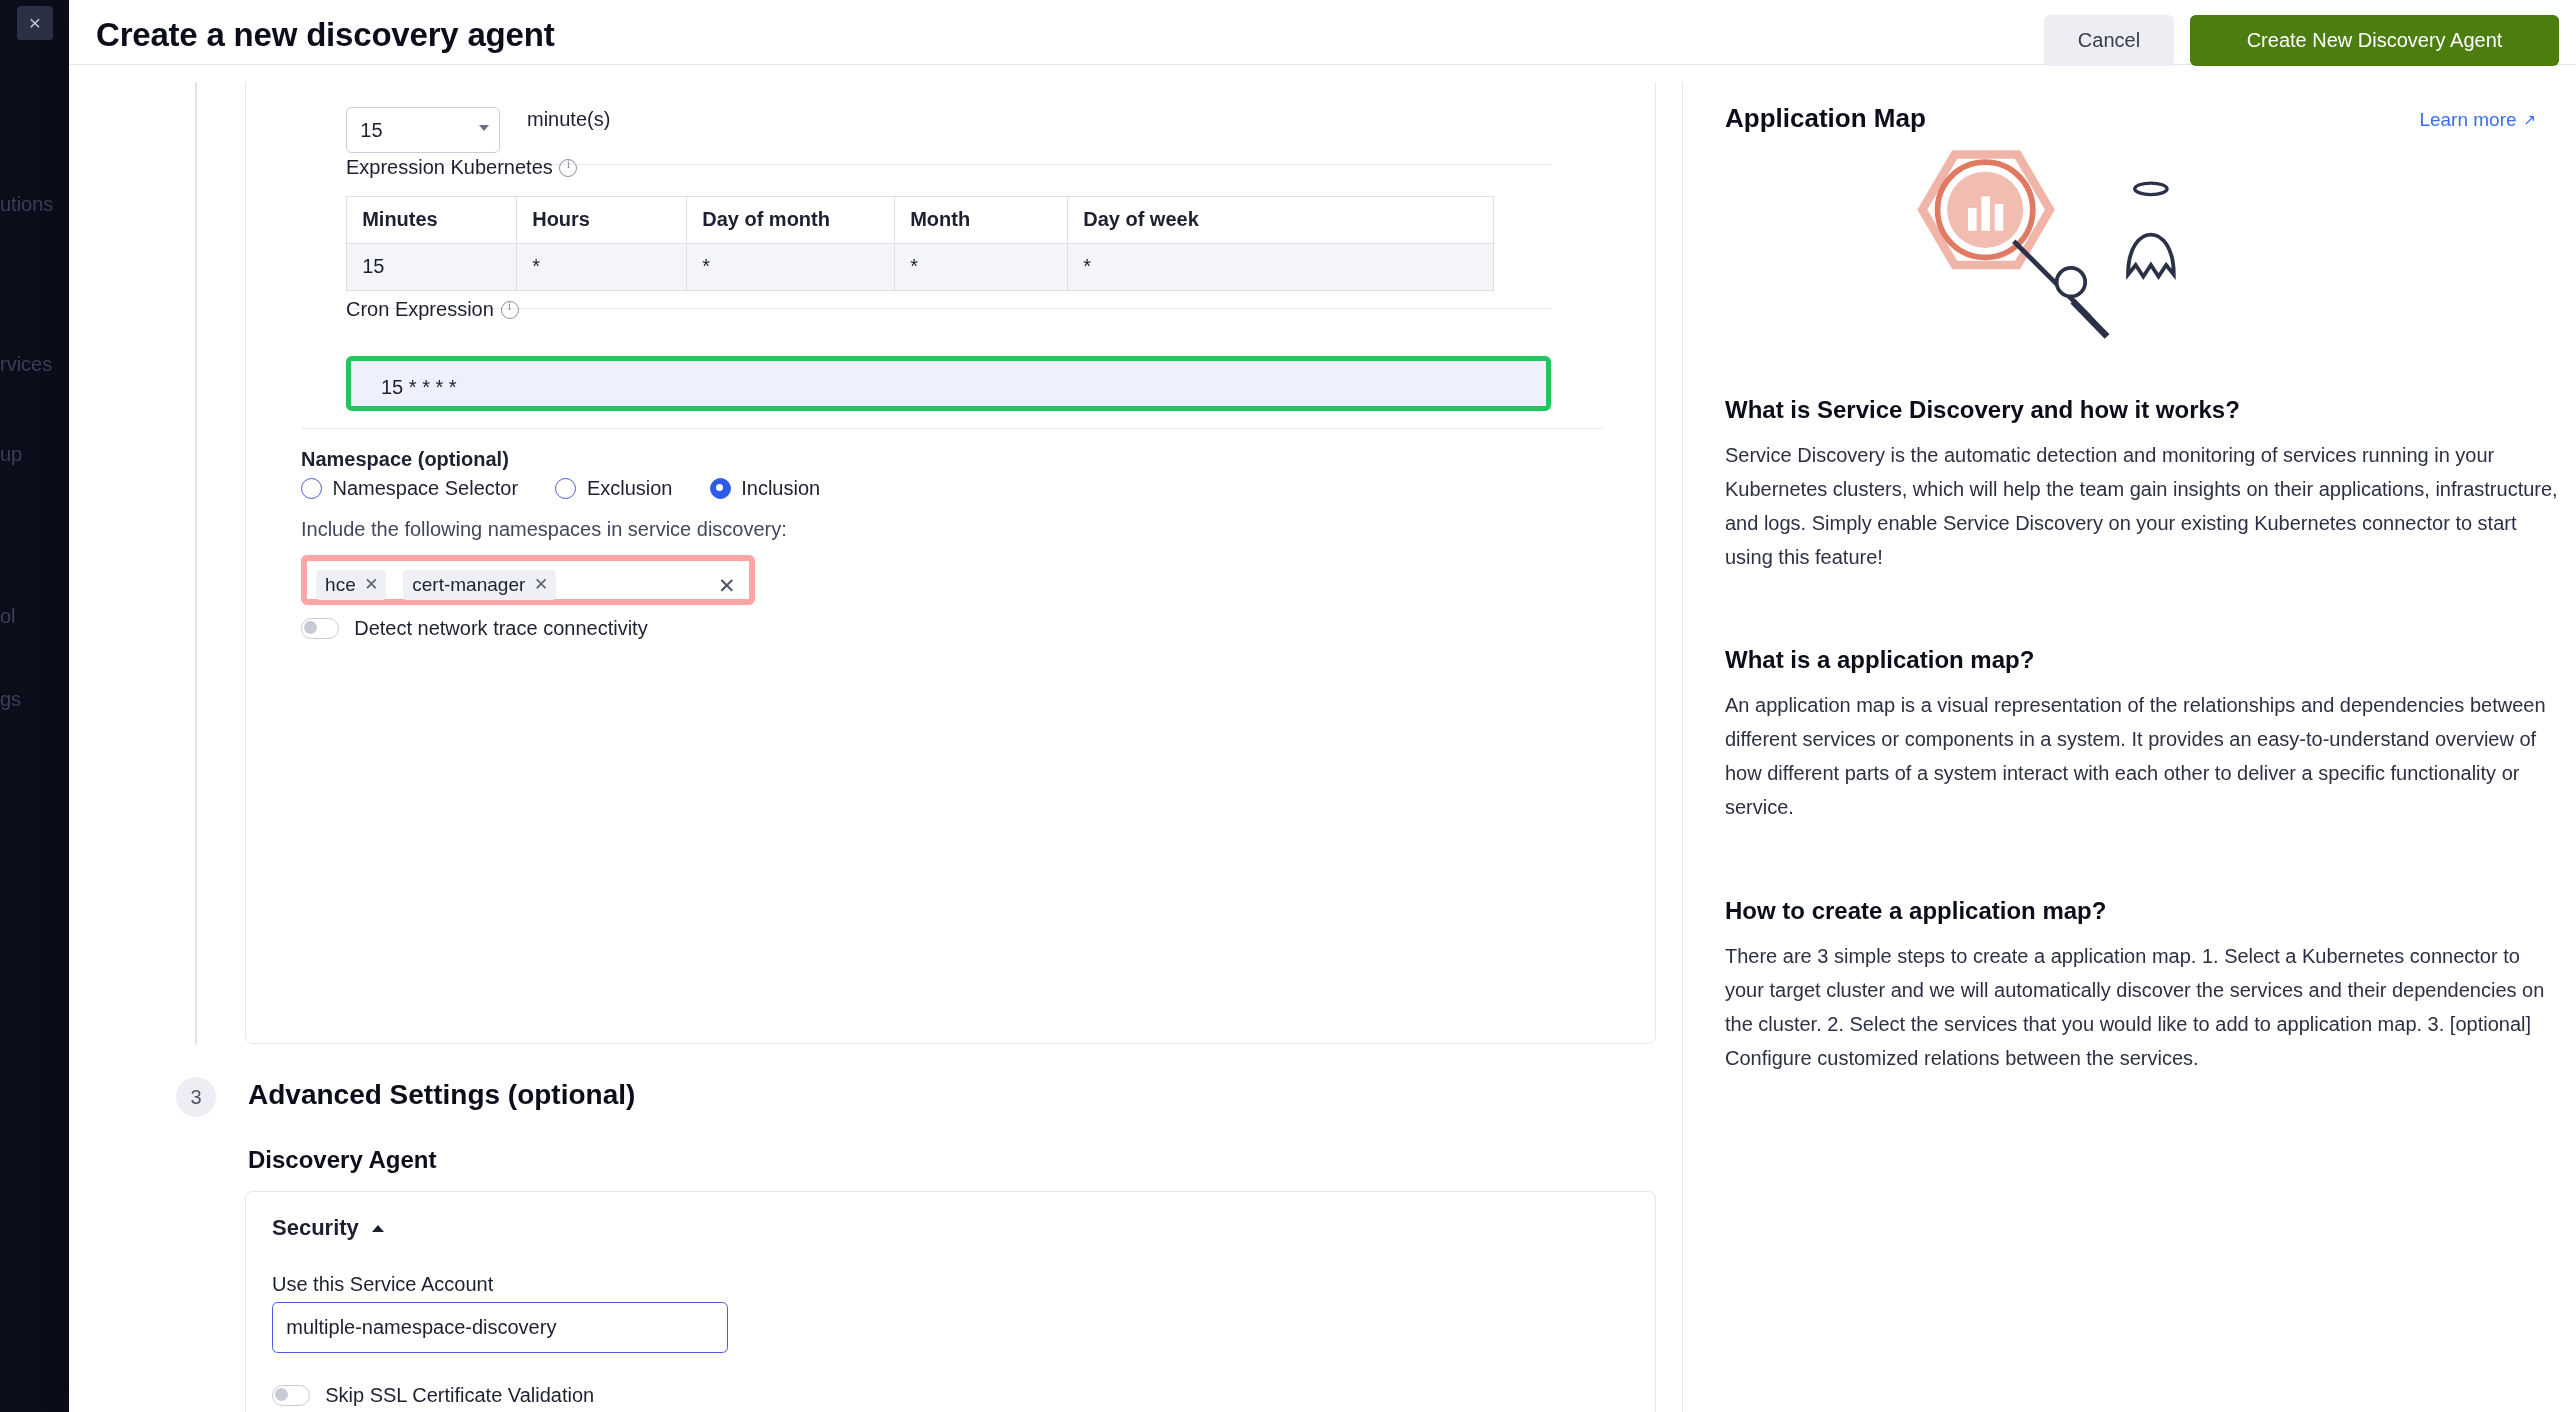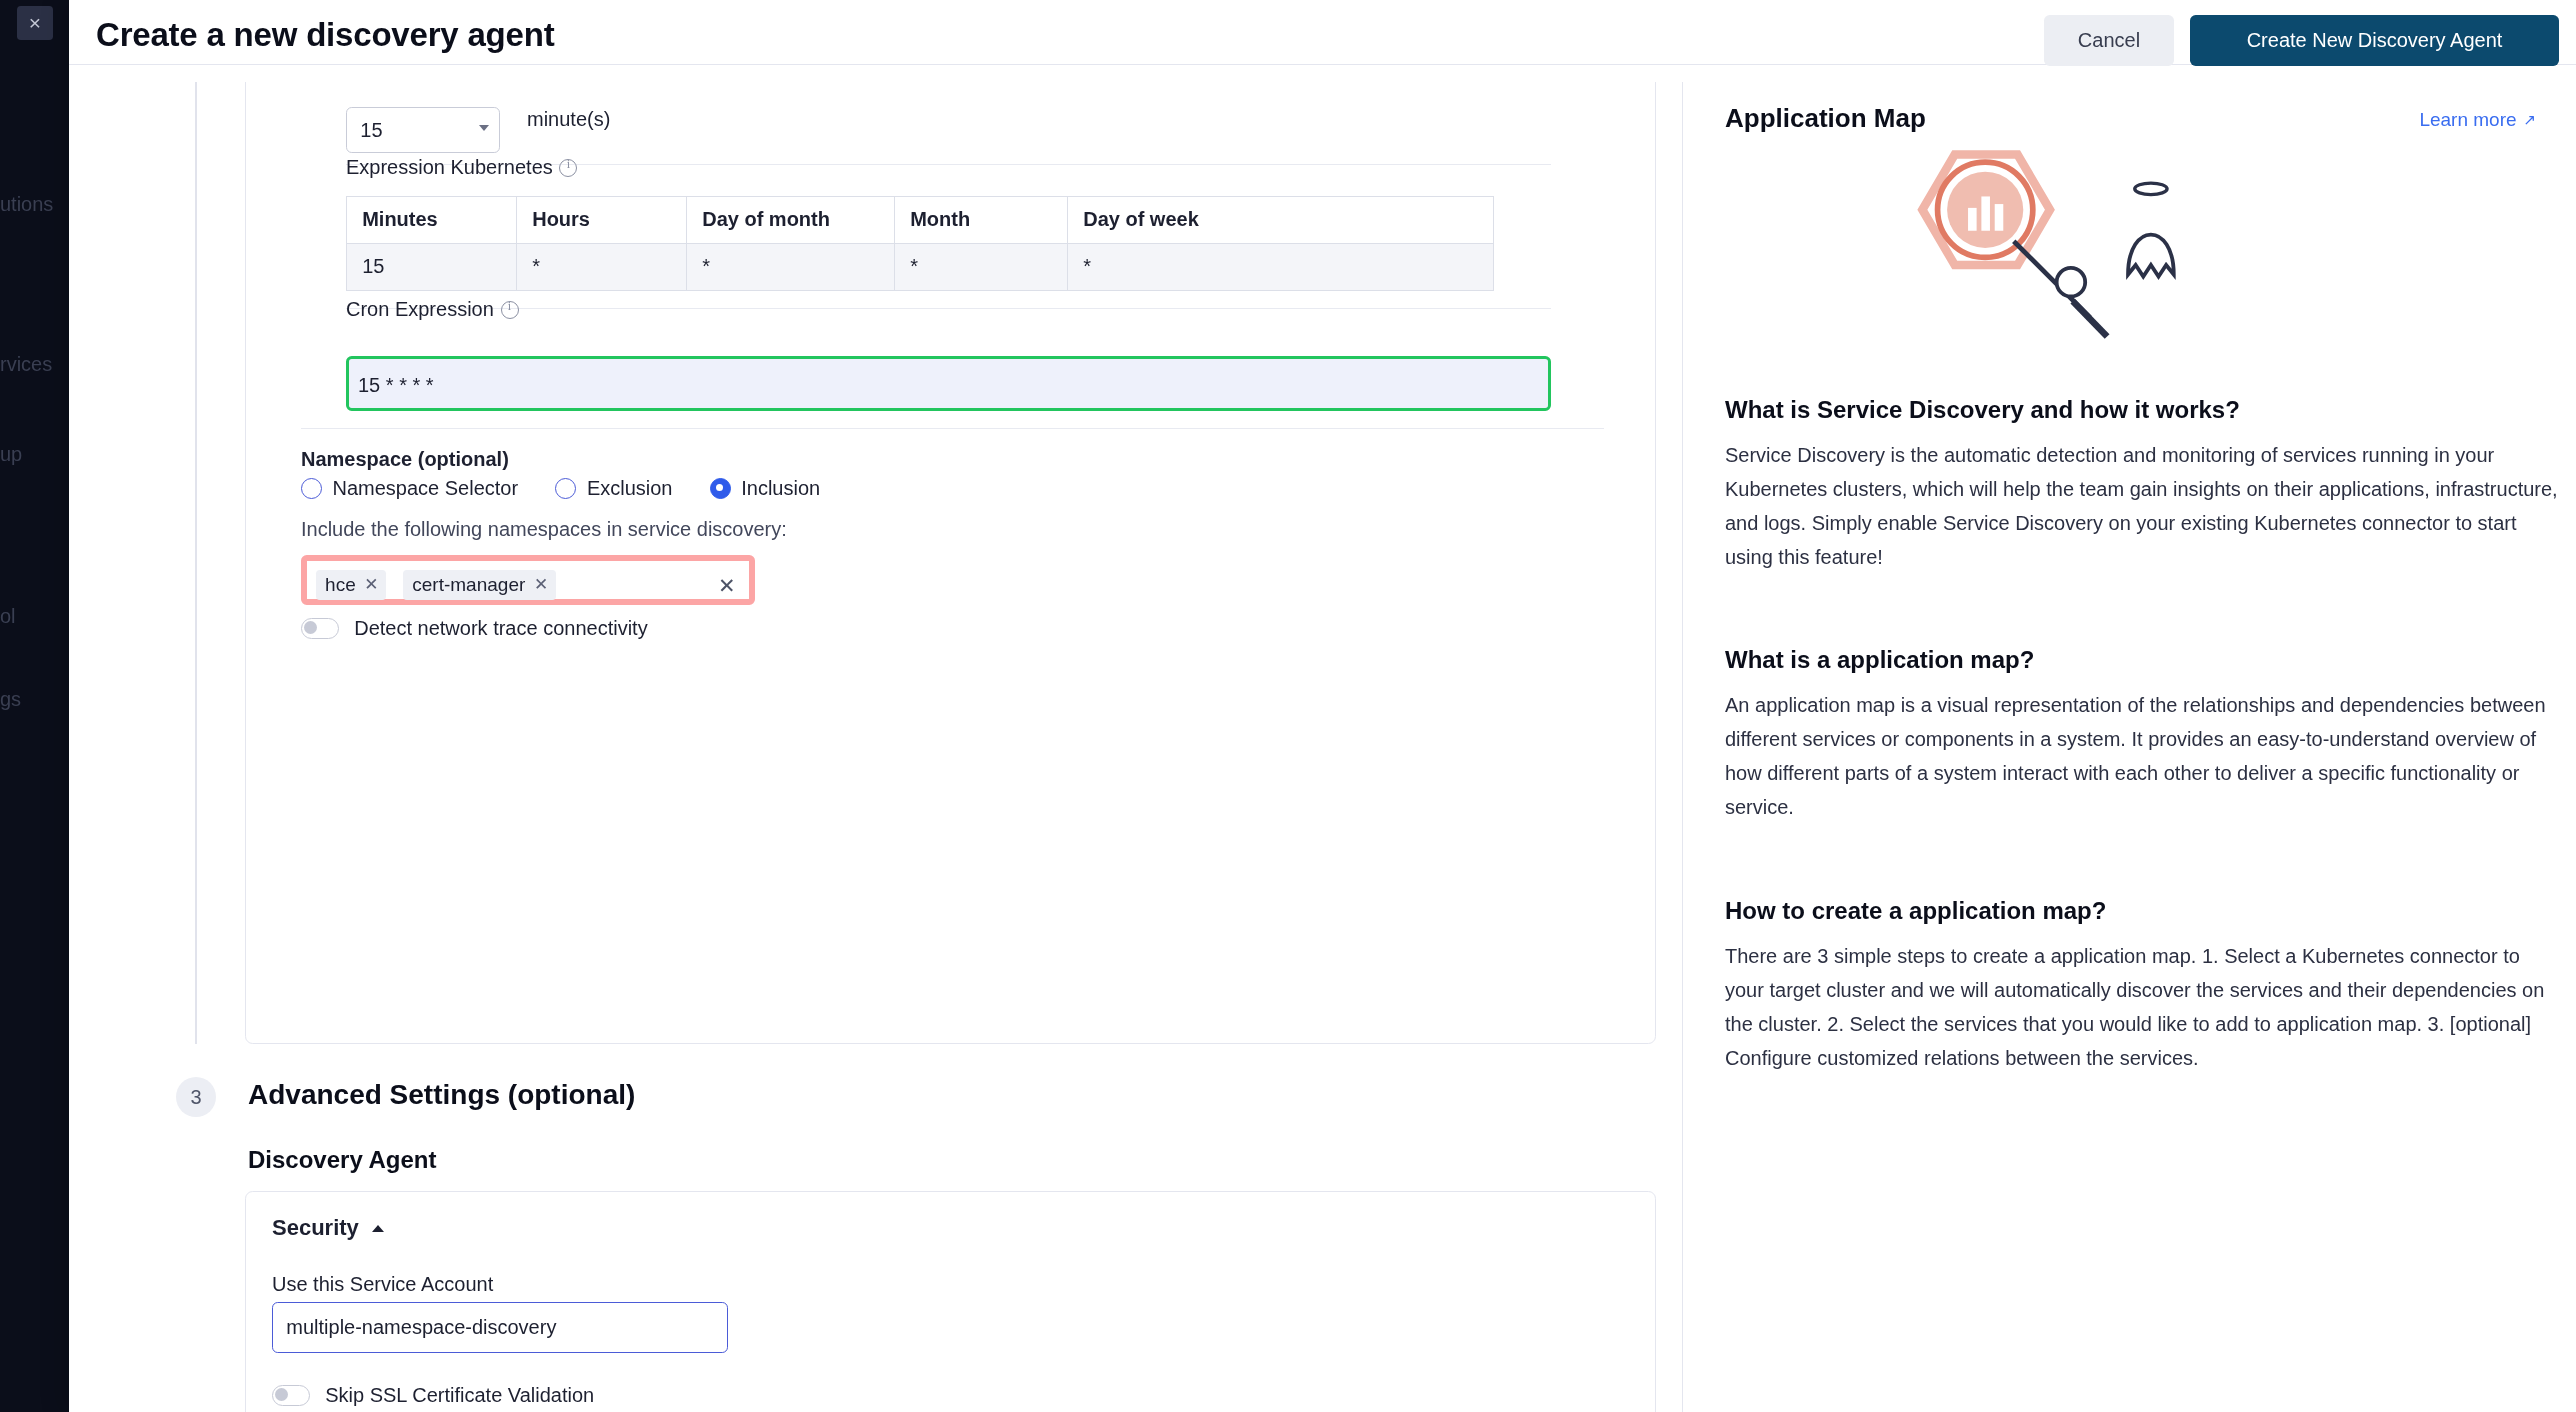"Create New Discovery Agent" #create-button { background: #0c4a6e -> #4d7c0f }
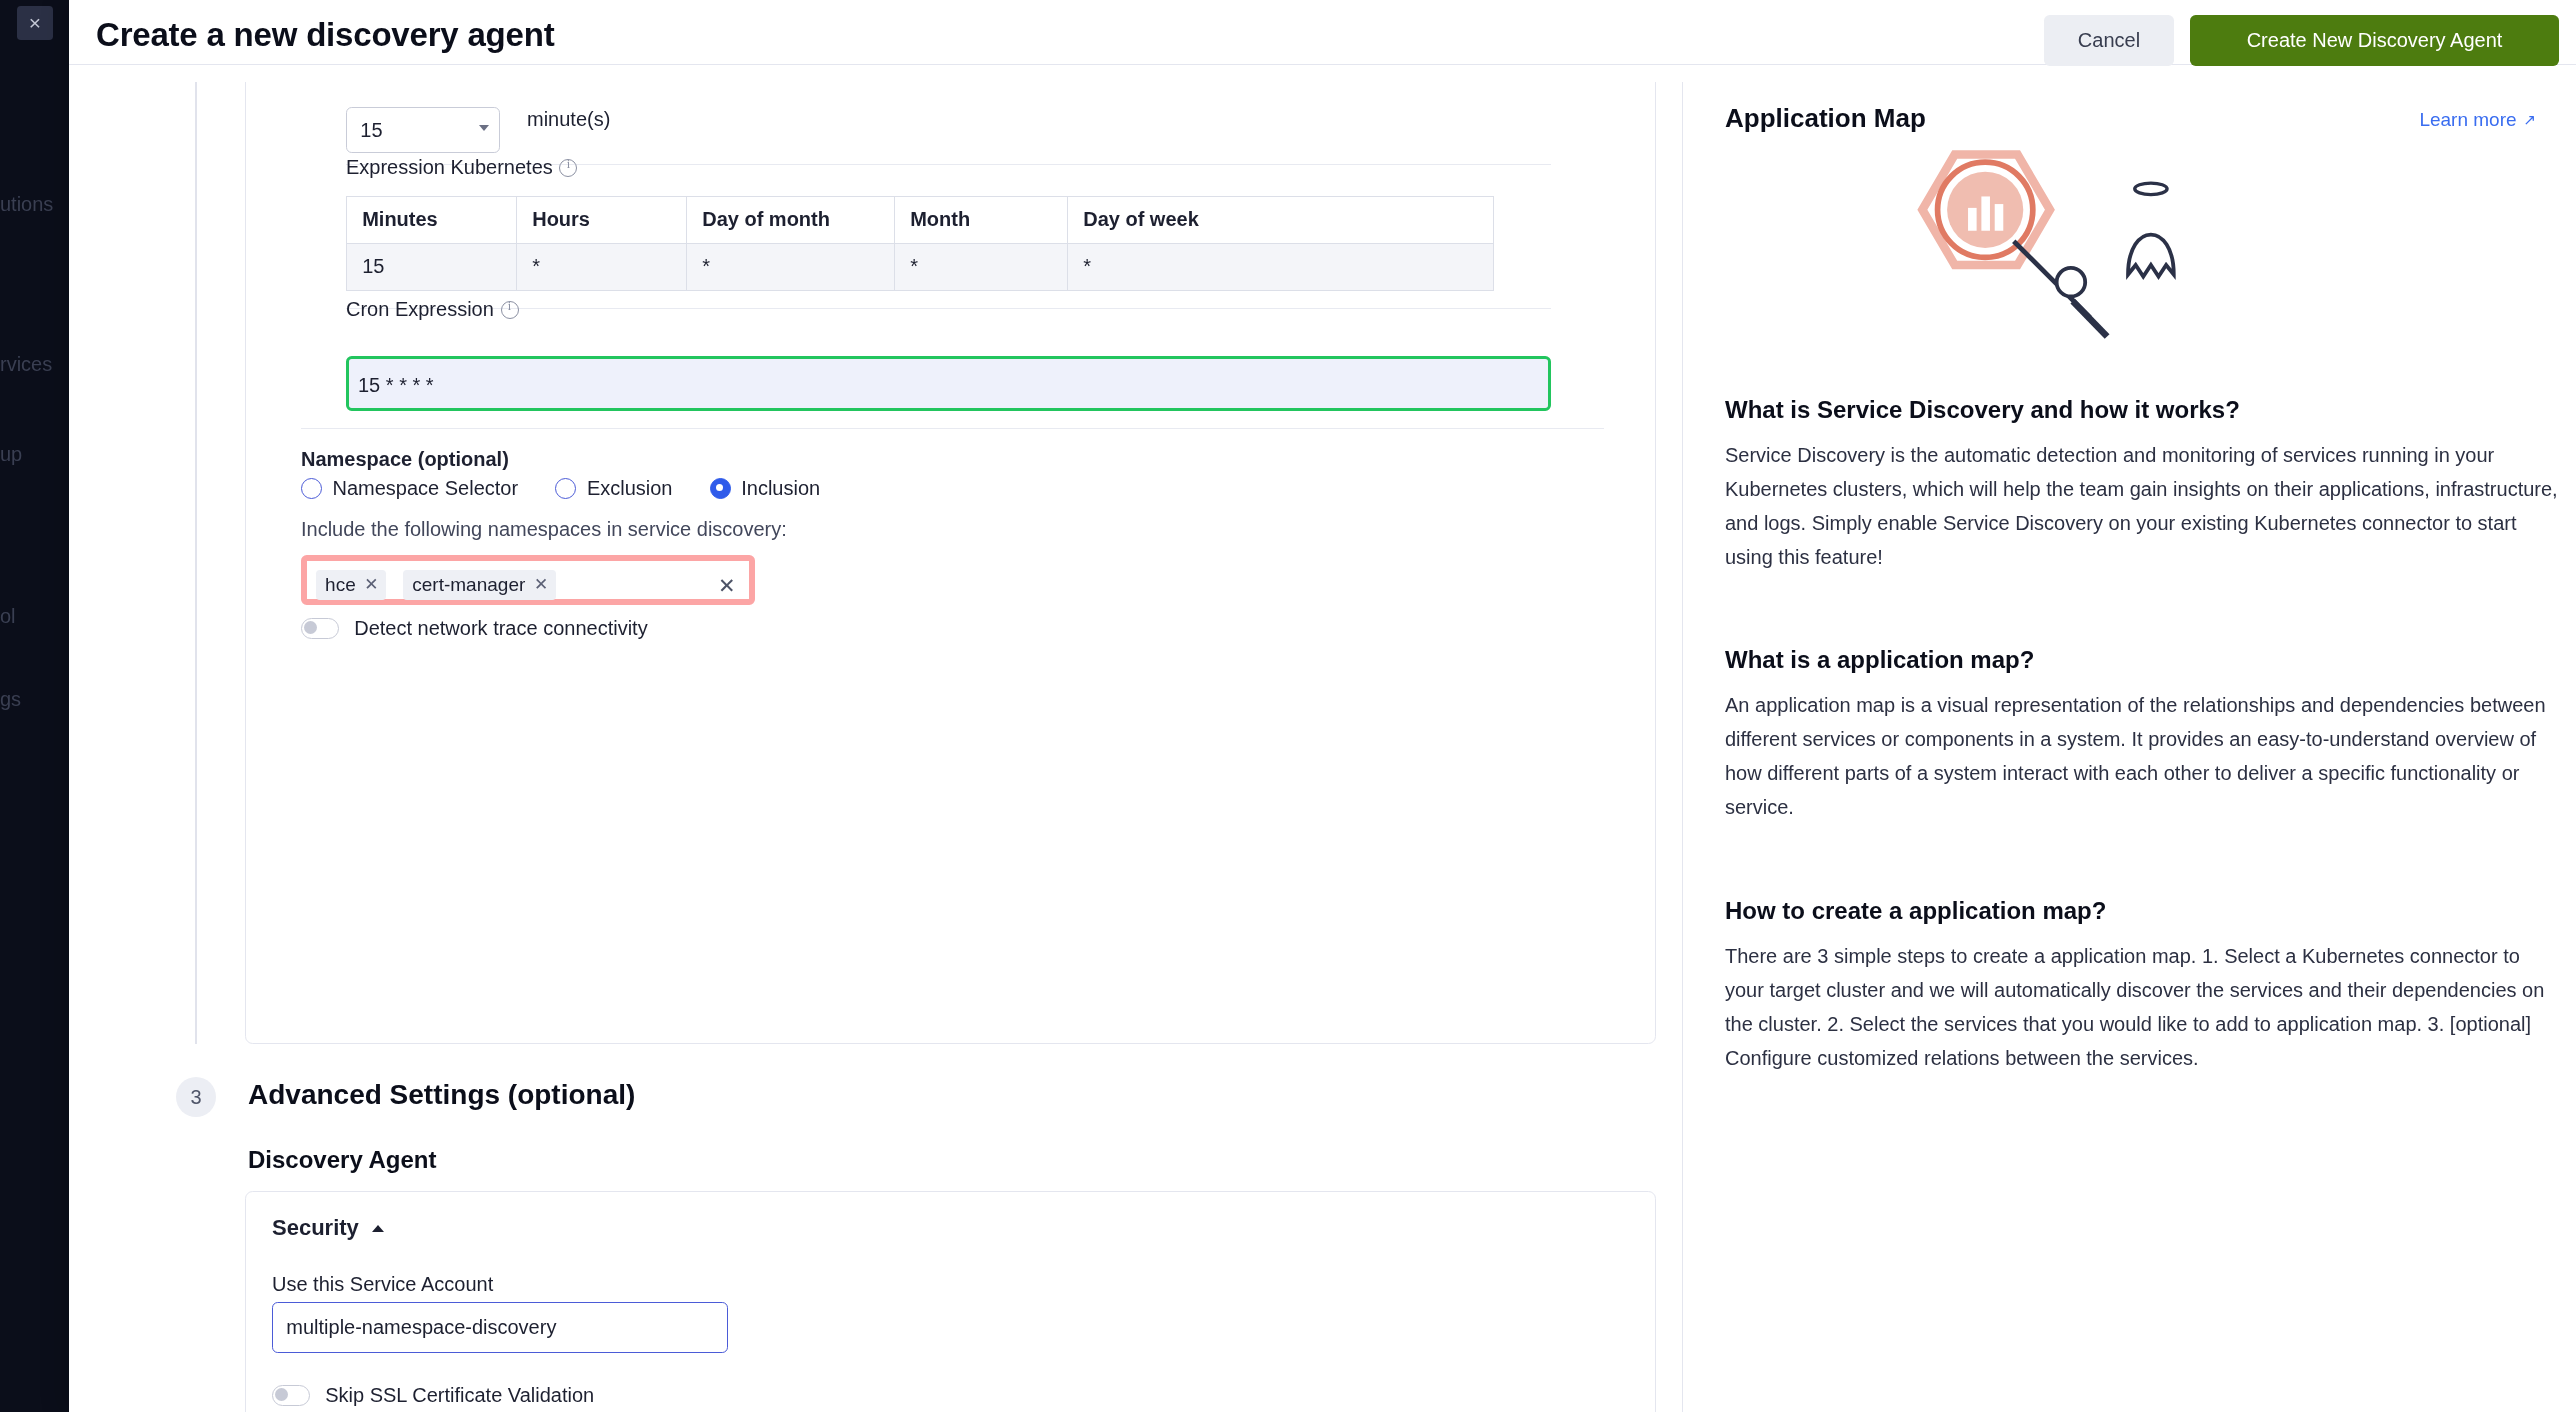"15 * * * *" #cron-box { border: 3px solid #22c55e -> 5px solid #22c55e; padding: 0 9px -> 0 30px }
